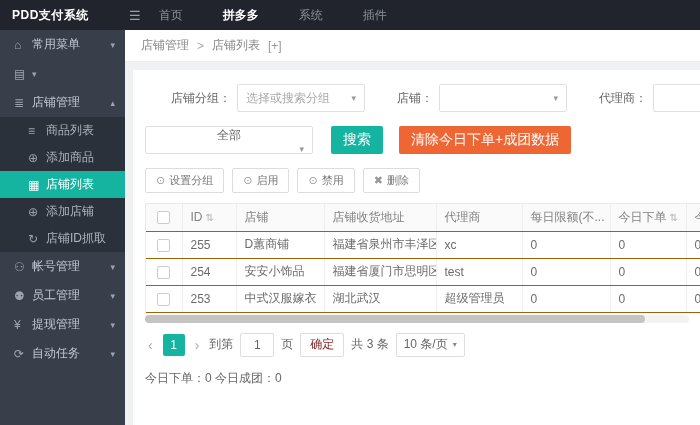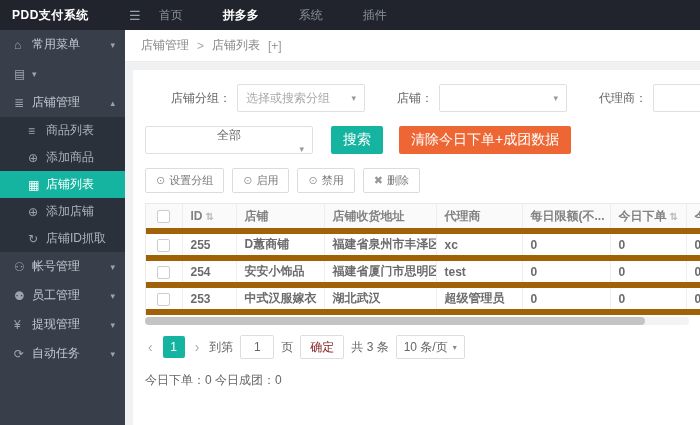"ID ⇅" th, td { border-bottom: 6px solid #a16207 -> 1px solid #a16207; font-weight: bold -> normal }
